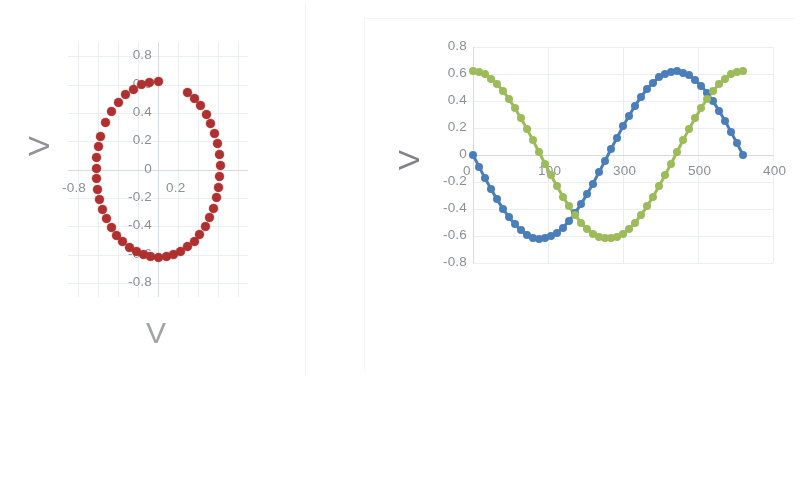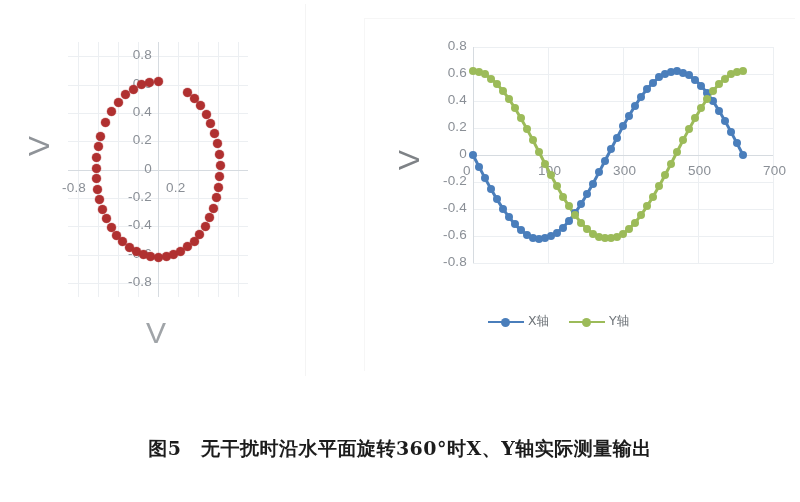"700" div.ticklabel { text: 700 -> 400 }
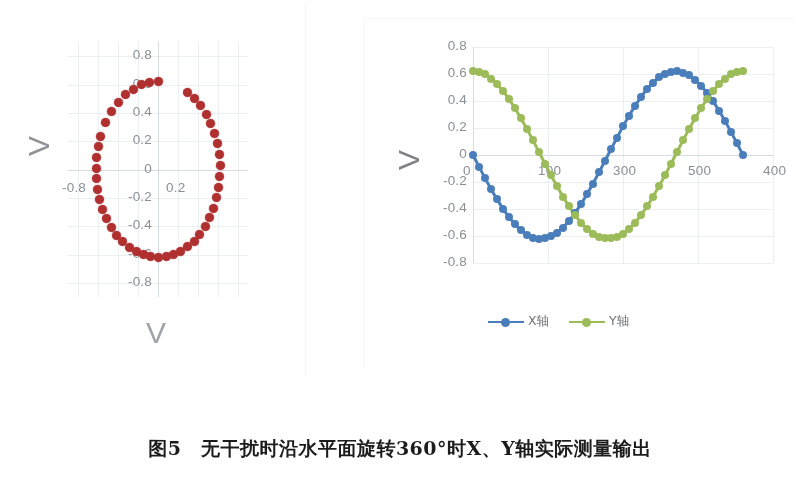"X轴" div { html: <div> <div> <span> <span></span> <span></span> </span> <span>X轴</span> </div> <div> <span> <span></span> <span></span> </span> <span>Y轴</span> </div> </div> -> none }
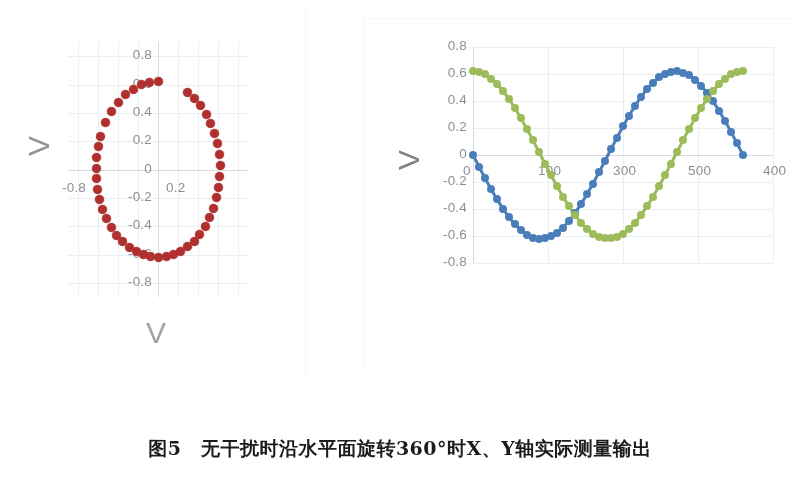"图5 无干扰时沿水平面旋转360°时X、Y轴实际测量输出" div { html: <div>图5 无干扰时沿水平面旋转360°时X、Y轴实际测量输出</div> -> none }
